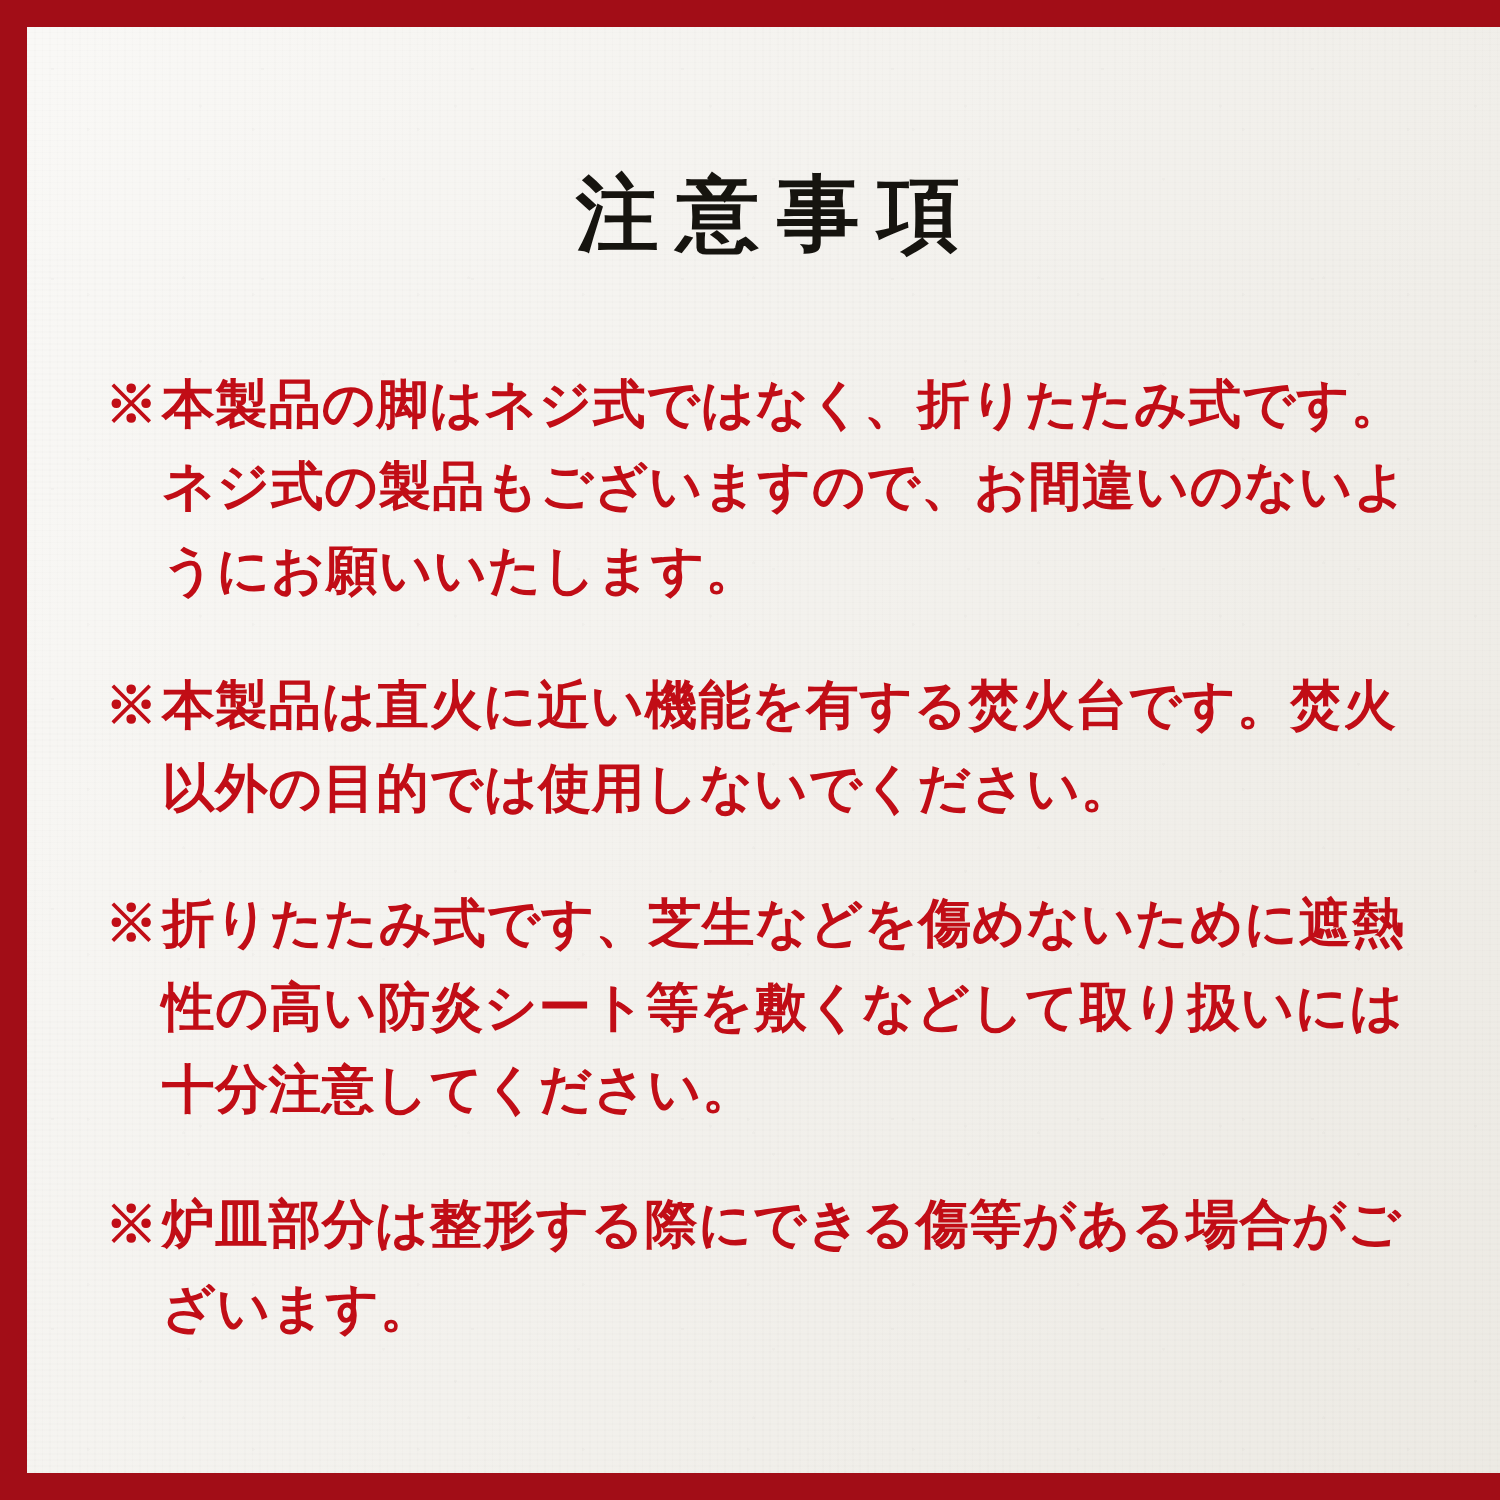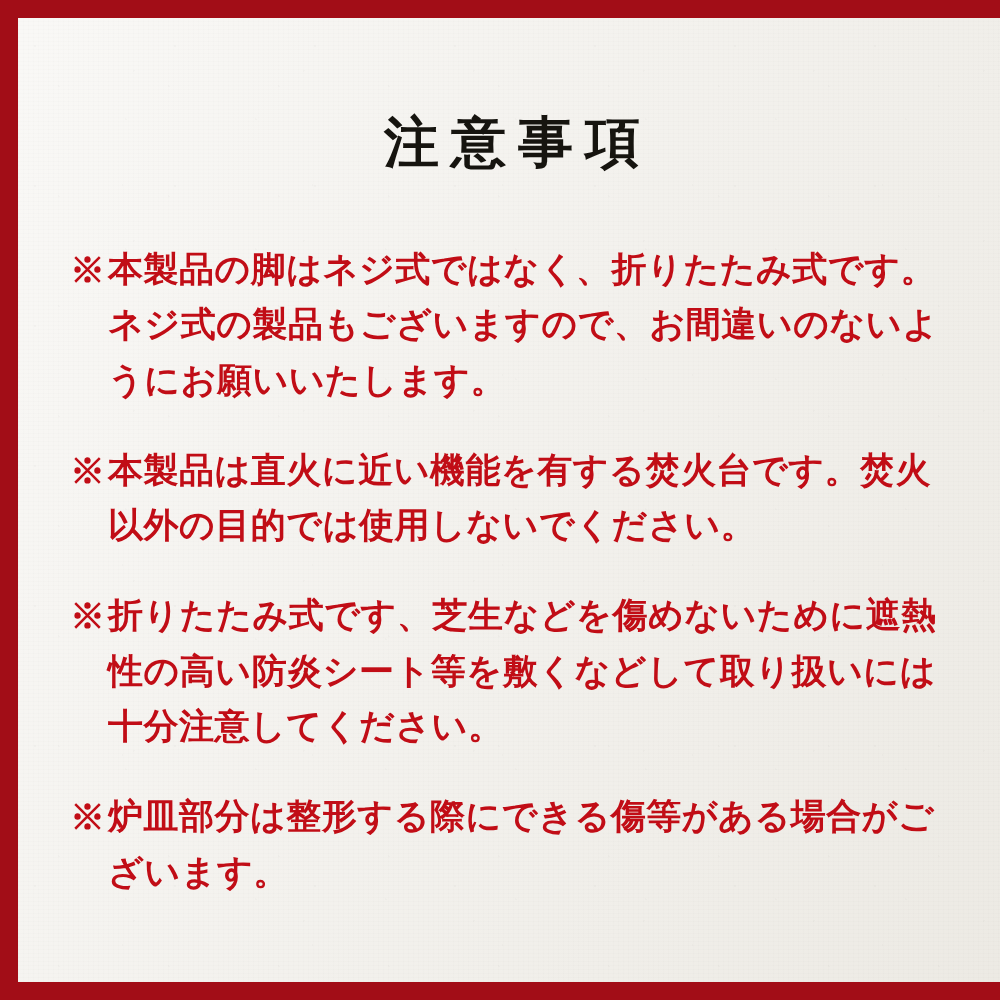"本製品の脚はネジ式ではなく、折りたたみ式です。ネジ式の製品もございますので、お間" .note-item .note-text { font-family: Liberation Serif, serif -> none }
